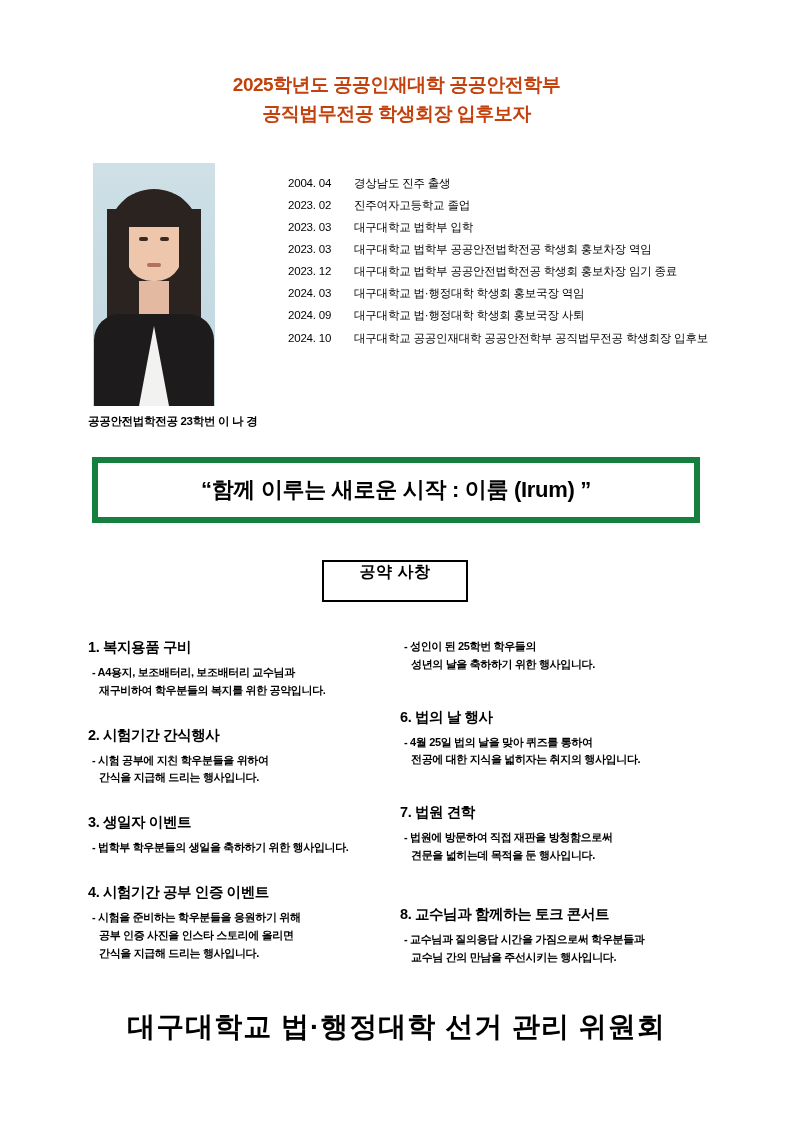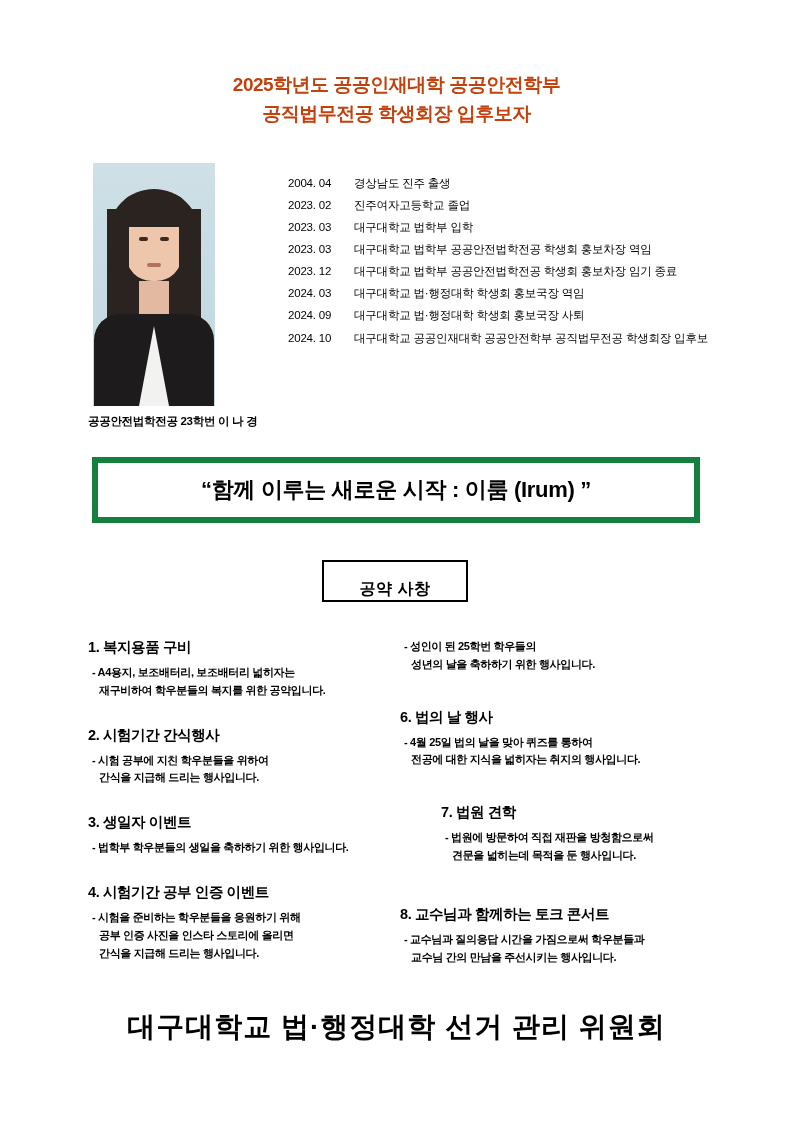"공약 사창" .pledge-head-box { align-items: flex-end -> flex-start }
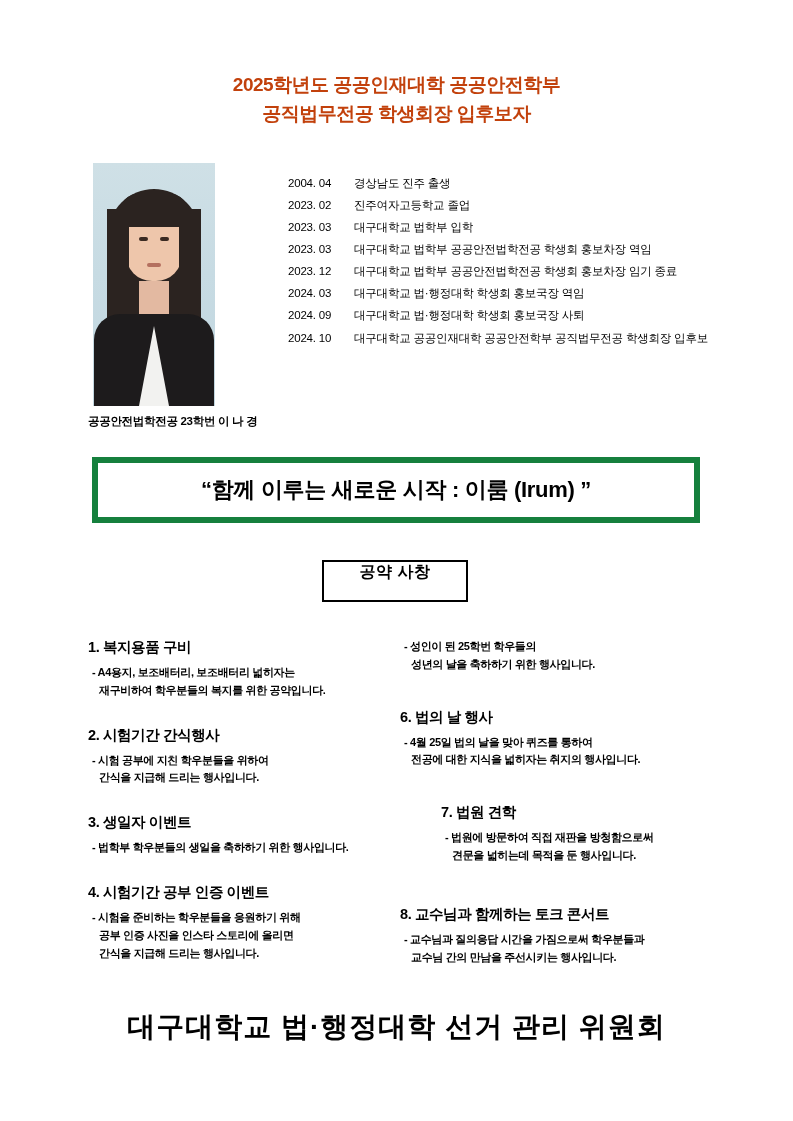"- A4용지, 보조배터리, 보조배터리 넓히자는" div.pledge-desc-line { text: 넓히자는 -> 교수님과 }
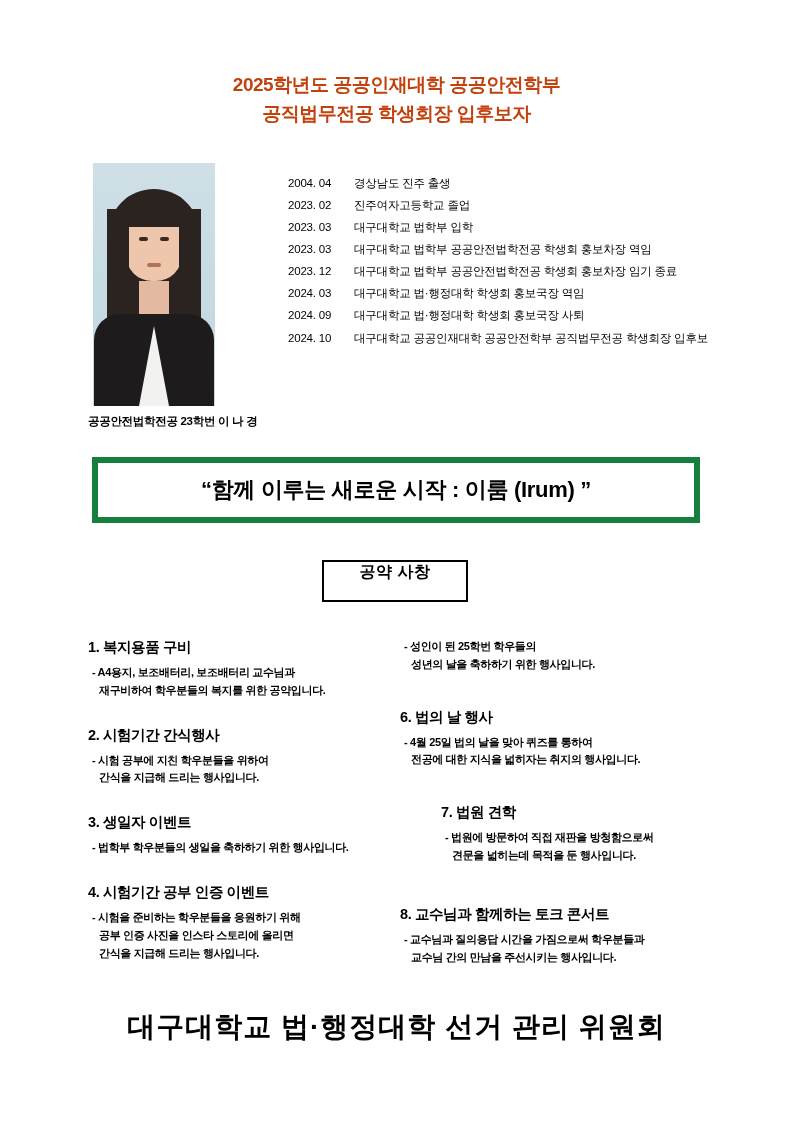"7. 법원 견학" .col-right .pledge-item.gap-xl { margin-left: 41px -> none }
